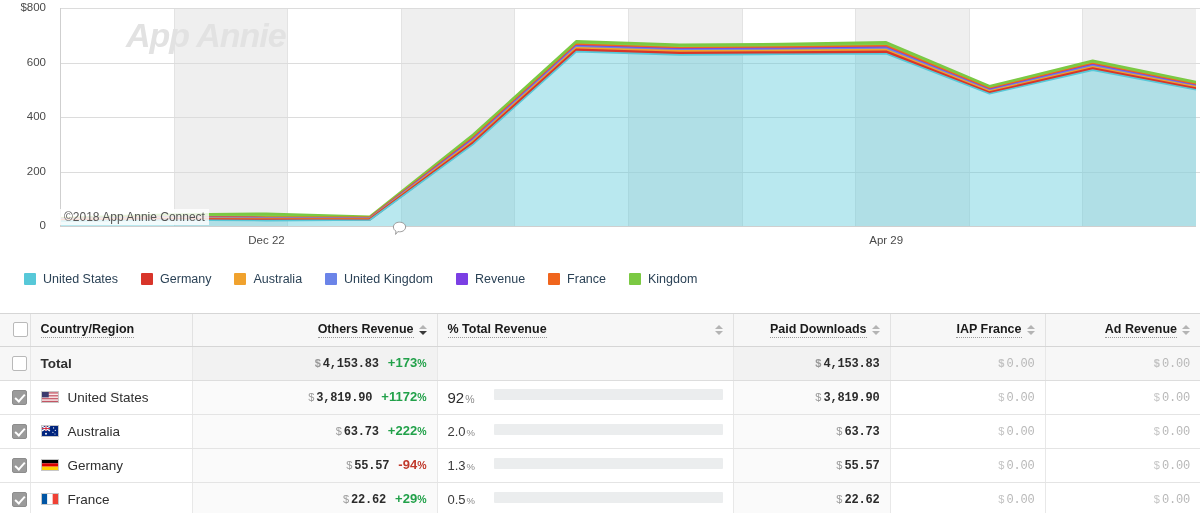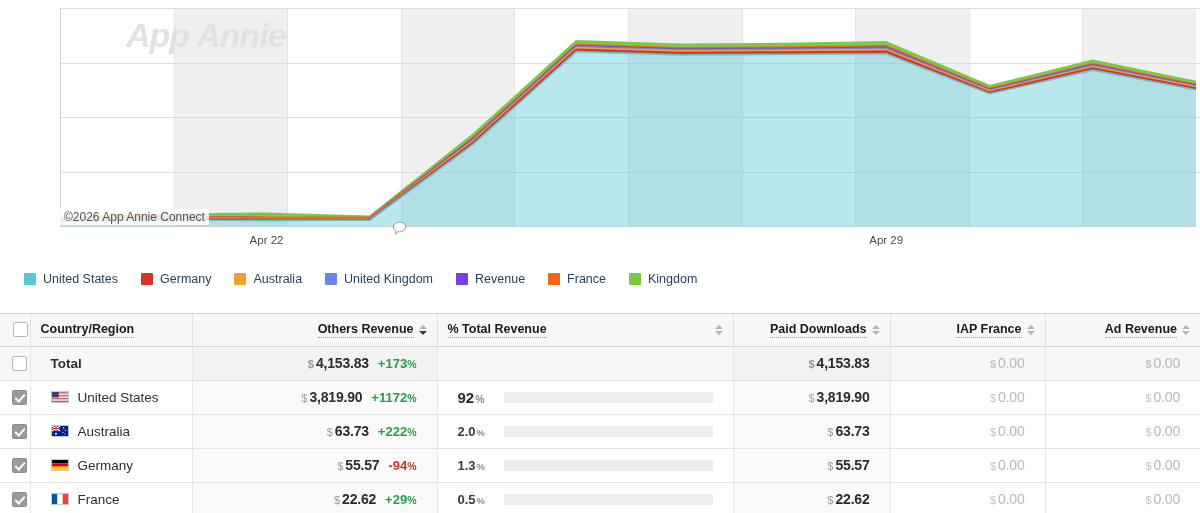"$800" div.y-axis-labels { html: none -> <div> <div>$800</div> <div>600</div> <div>400</div> <div>200</div> <div>0</div> </div> }
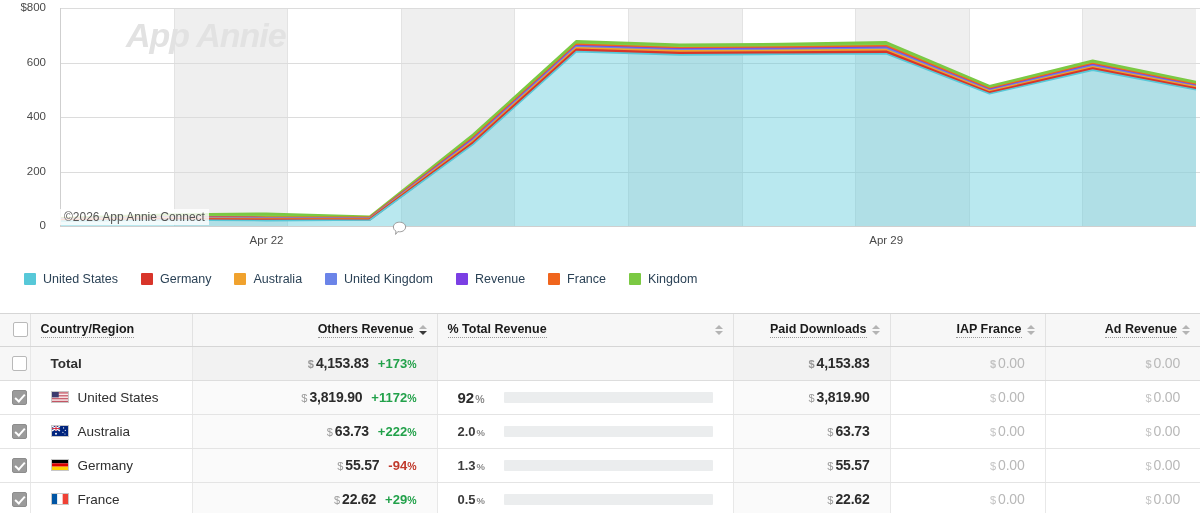"©2026 App Annie Connect" div.copyright { text: 2026 -> 2018 }
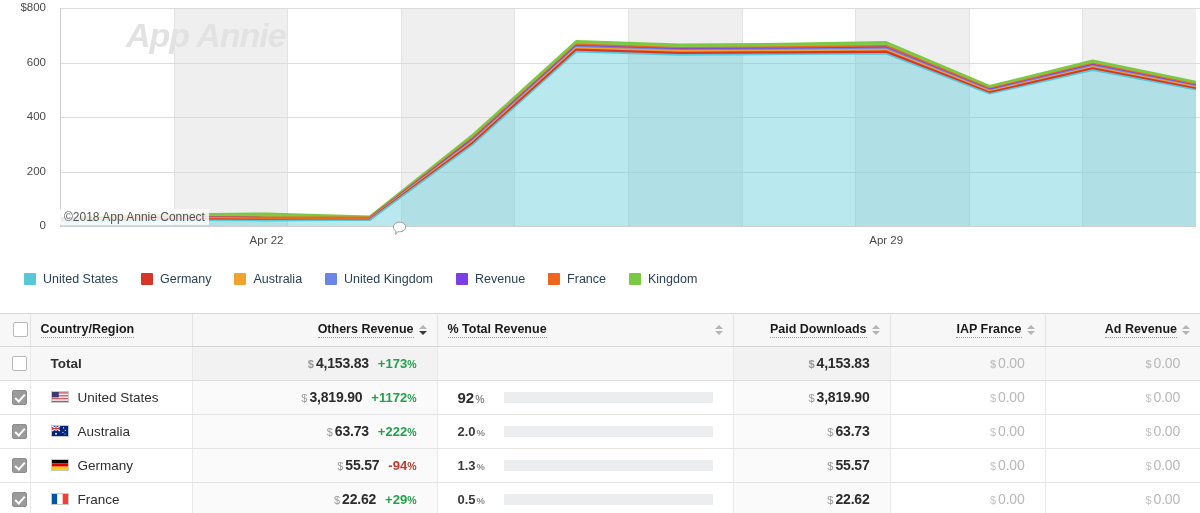"Apr 22" div.x-tick { text: Apr -> Dec }
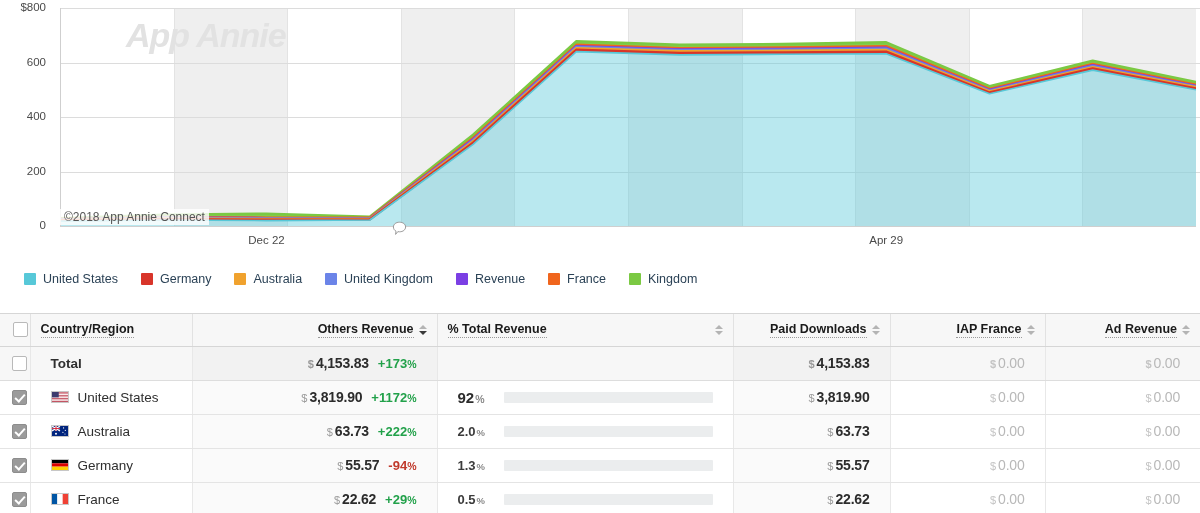"Total" tbody td { padding: 0 20px -> 0 10px }
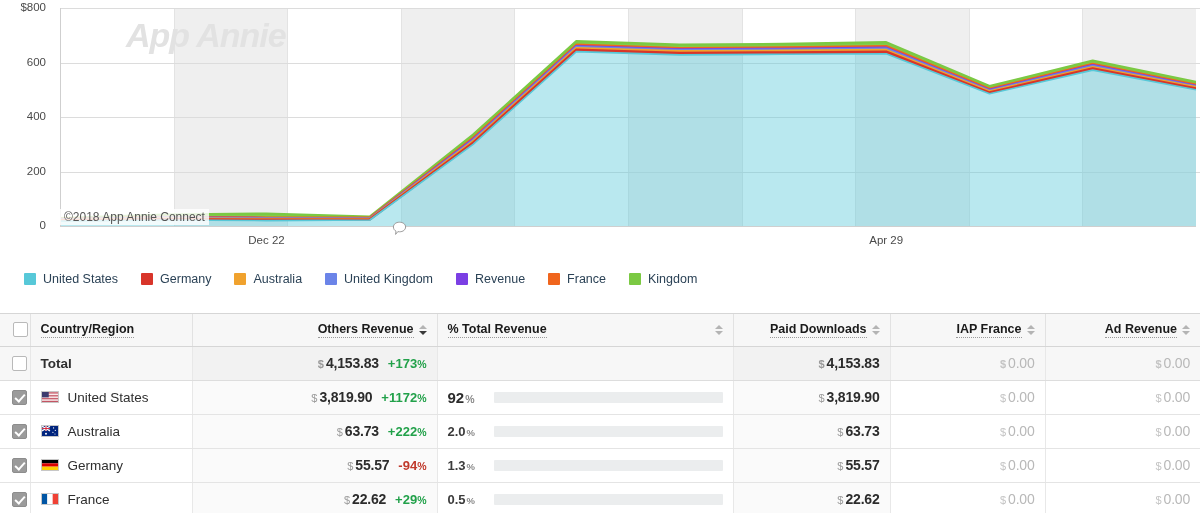"4,153.83" .amt { font-family: none -> Liberation Mono, monospace; font-size: 14px -> 12px }
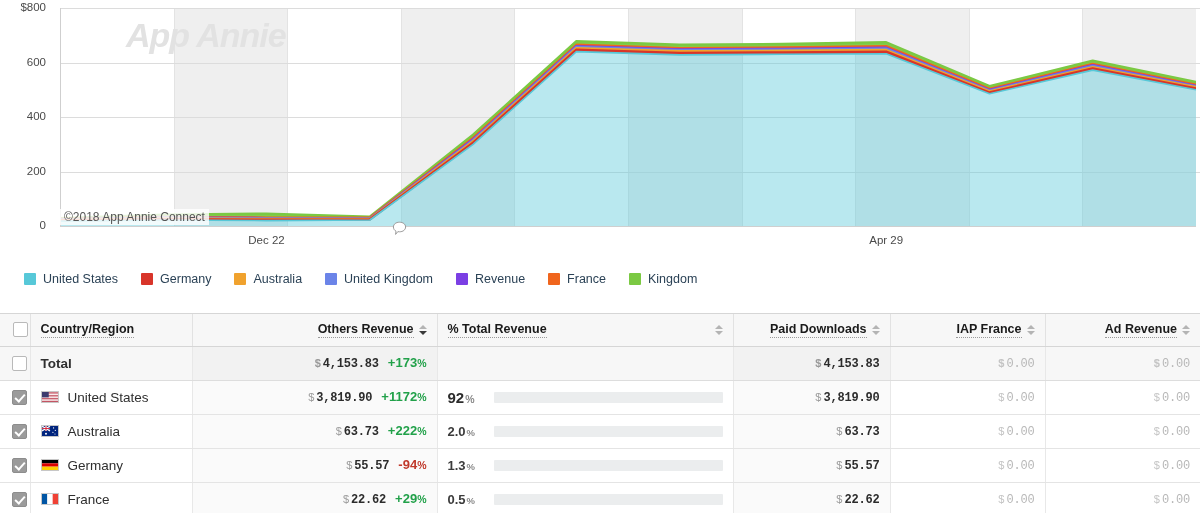"92%" .pct-cell { align-items: center -> flex-start; font-weight: bold -> none }
